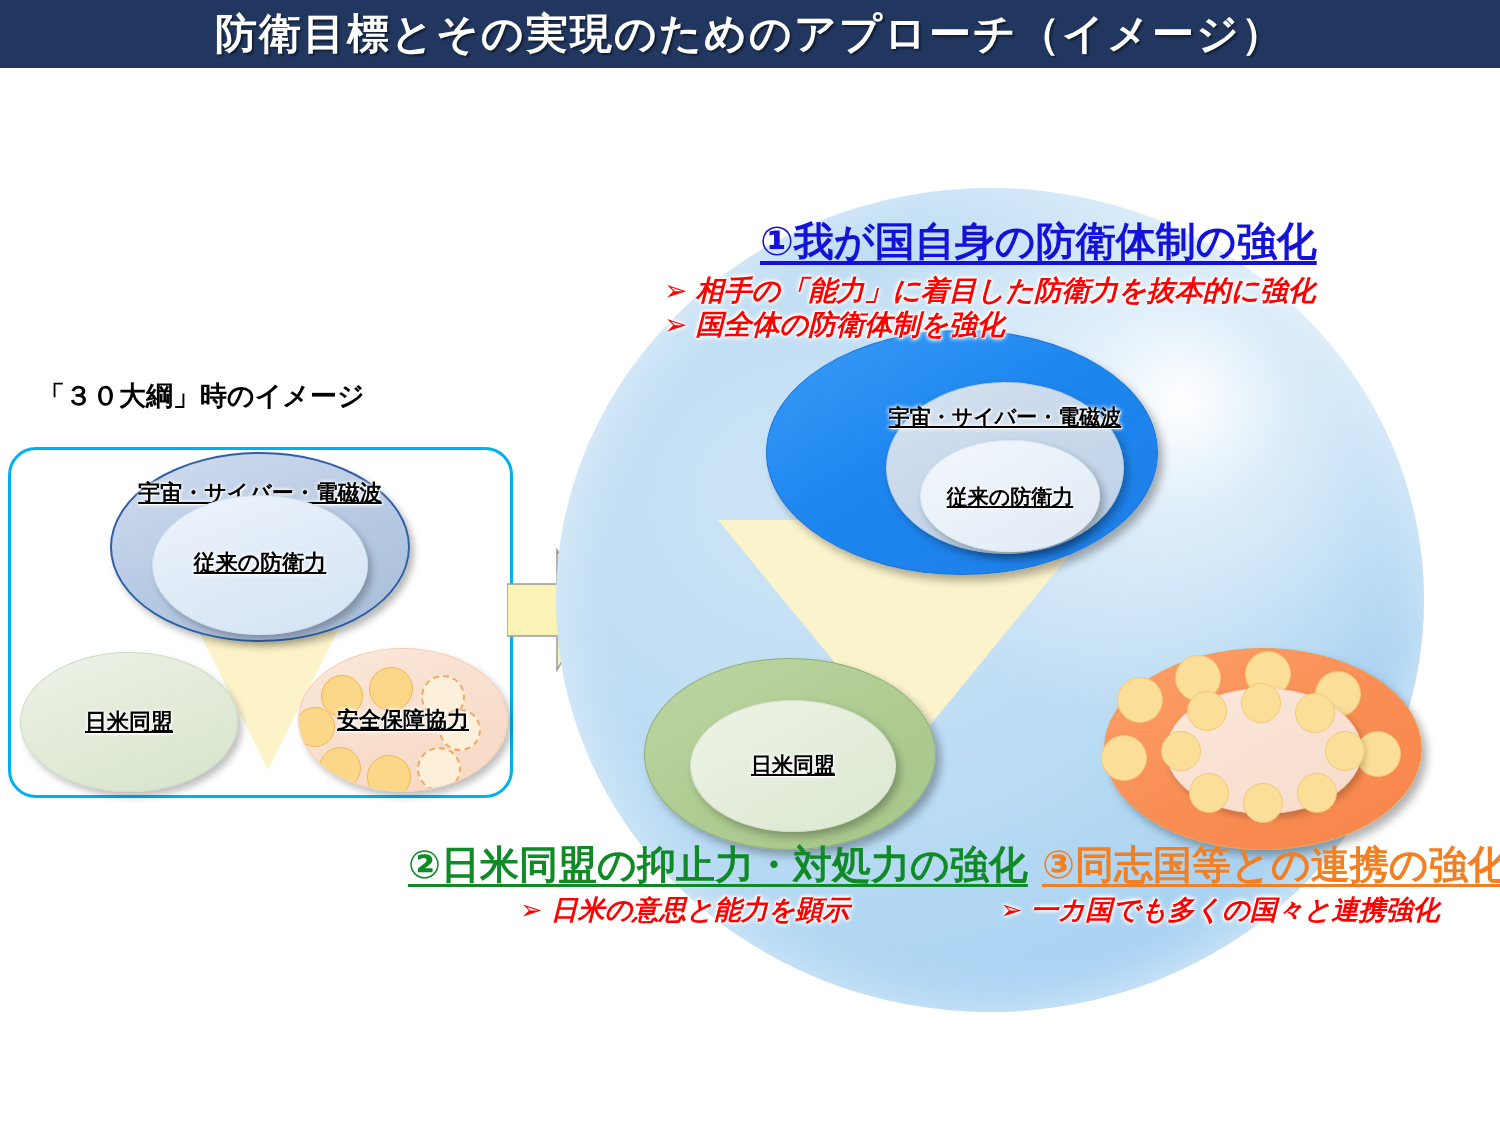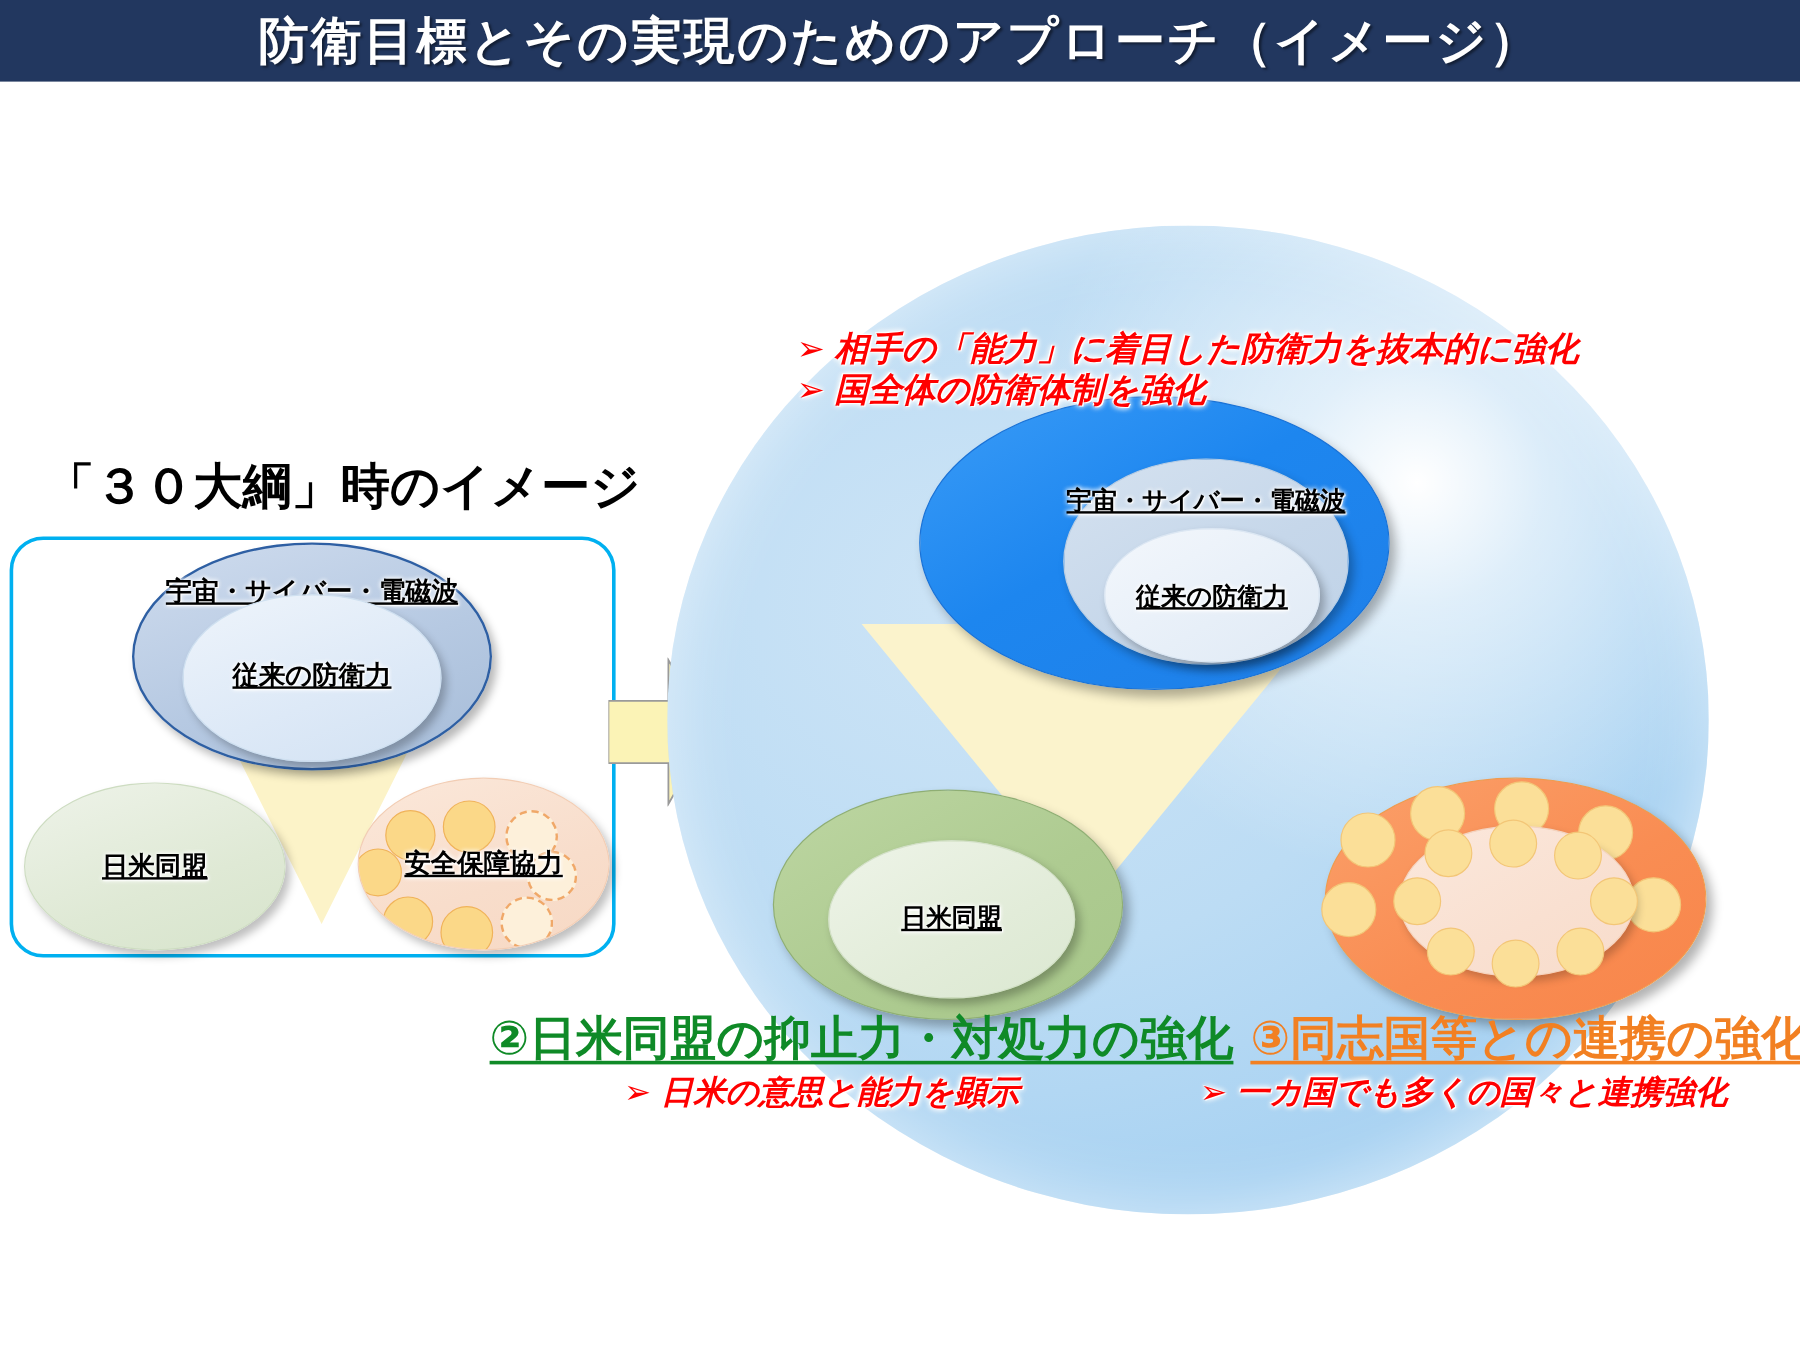"①我が国自身の防衛体制の強化" div.head { html: none -> <div>①我が国自身の防衛体制の強化</div> }
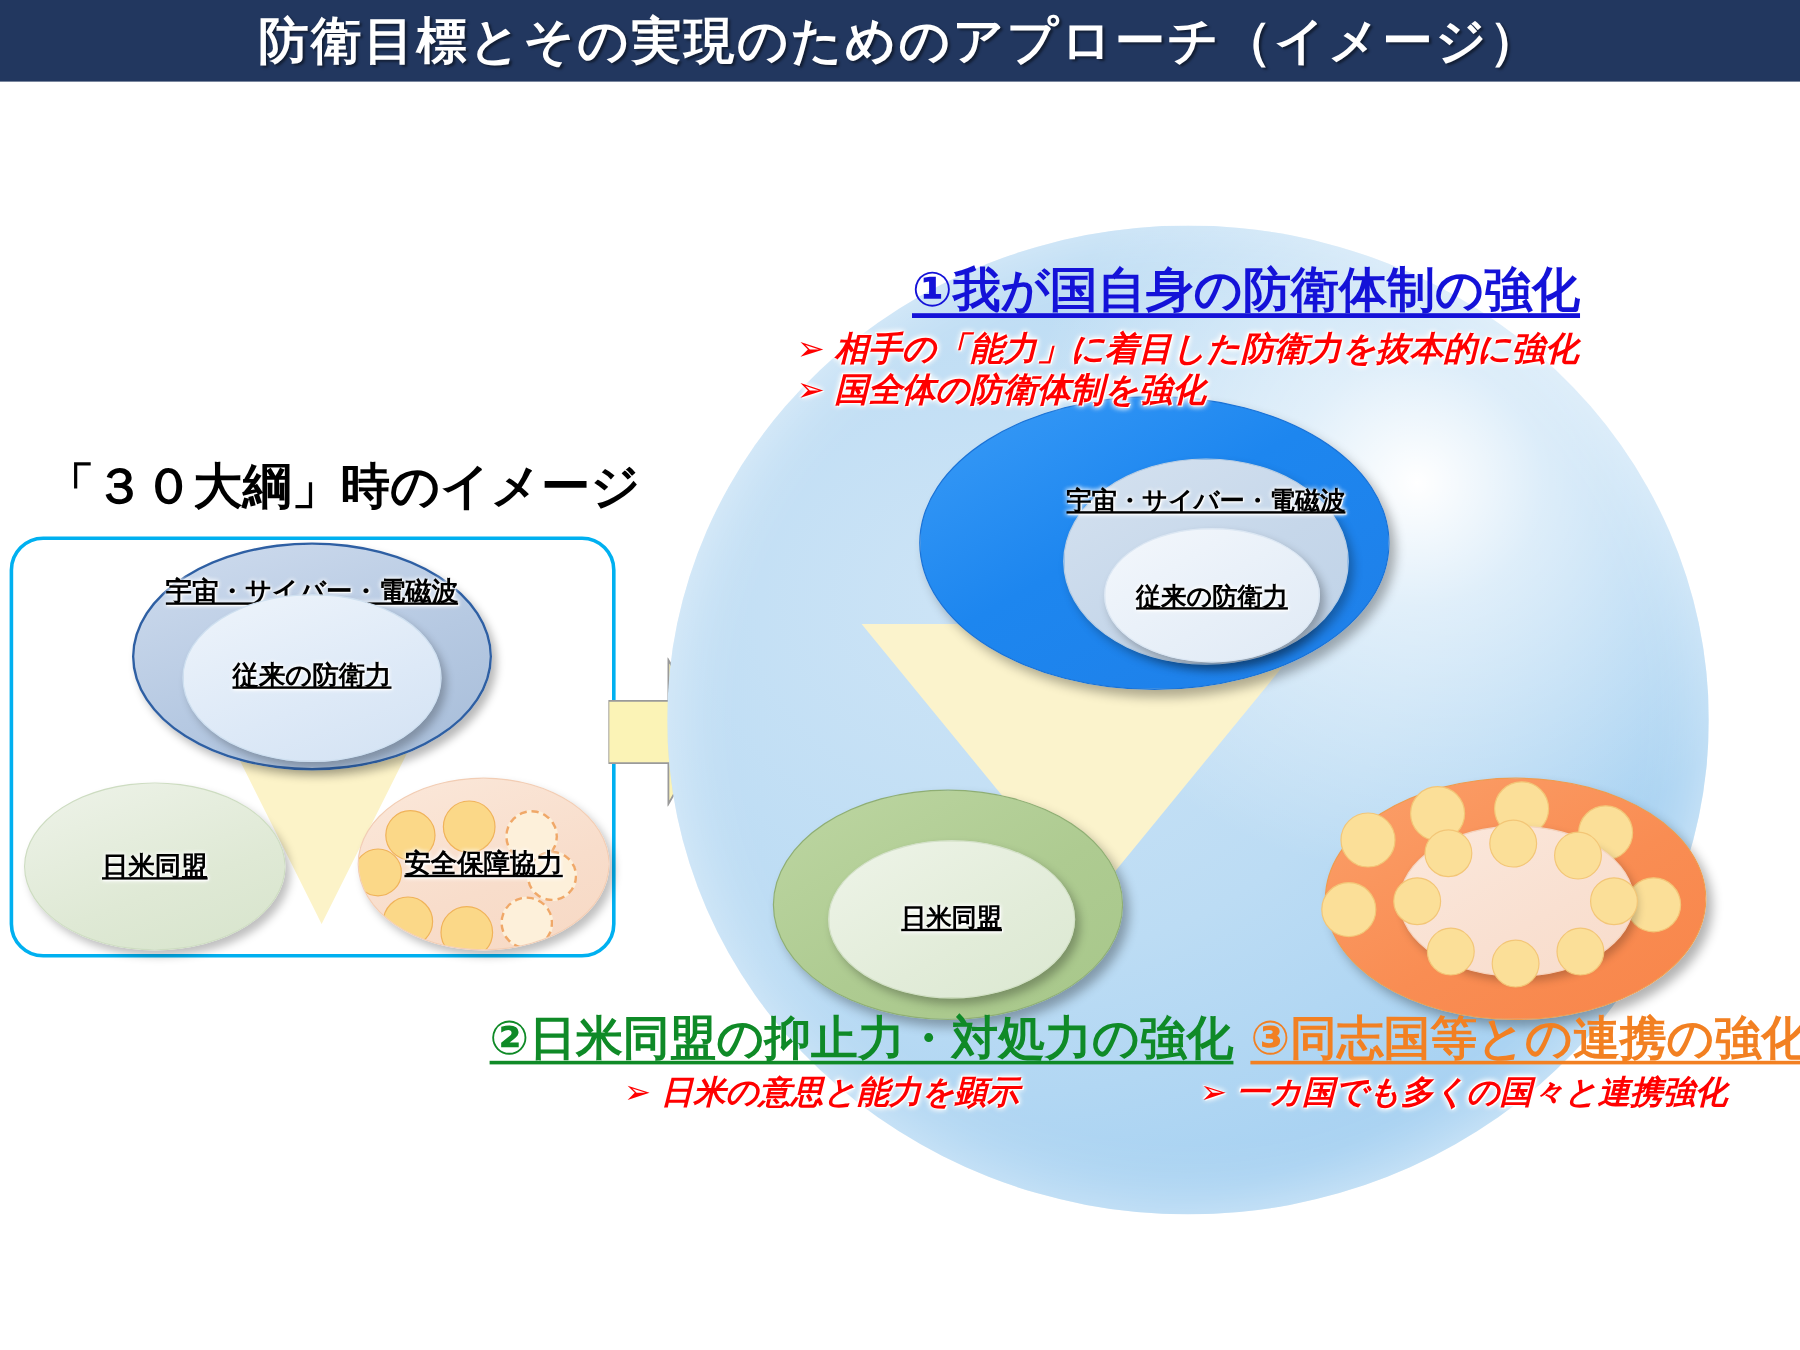"「３０大綱」時のイメージ" .panel-title { font-size: 41px -> 27px }
